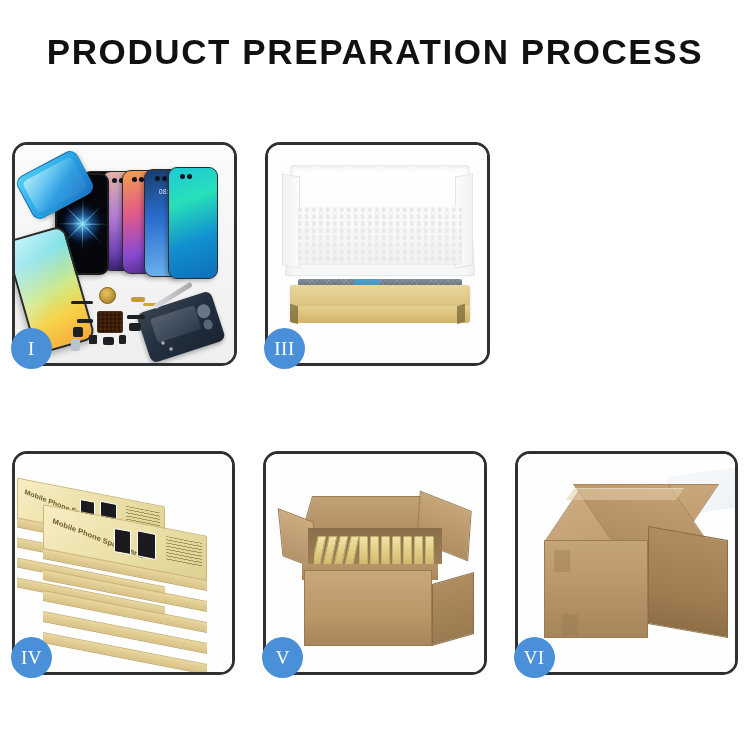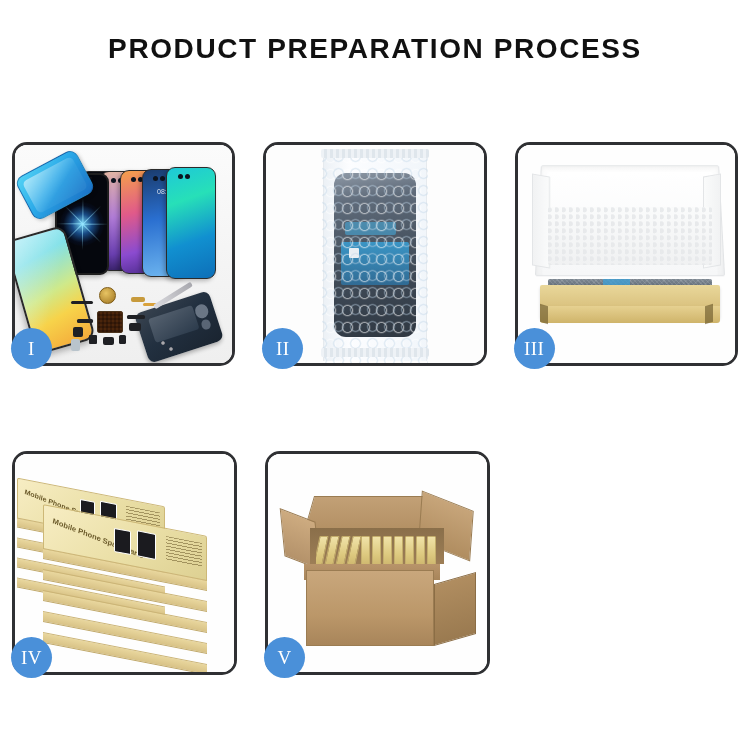"PRODUCT PREPARATION PROCESS" .title { font-size: 28px -> 35px }
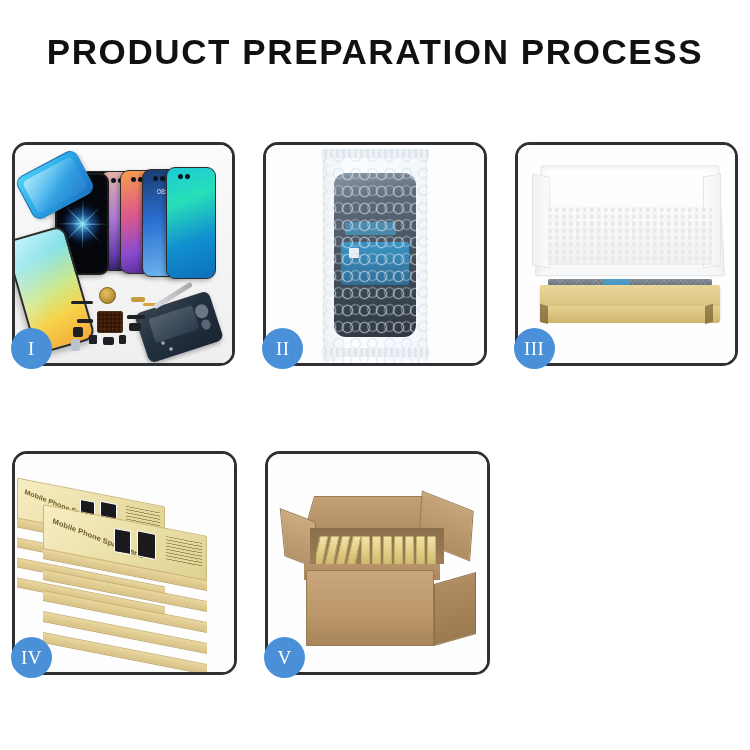"II" div.panel { html: <div> <div> <div> <div></div> <div> <div></div> <div></div> <div></div> </div> <div></div> <div></div> <div></div> <div></div> </div> </div> <div>II</div> </div> -> none }
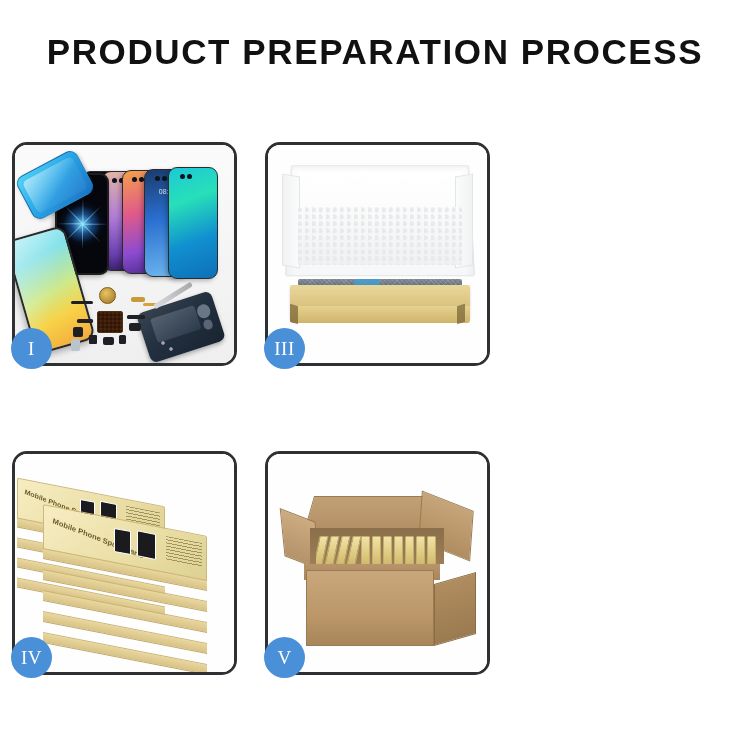"VI" div.panel { html: none -> <div> <div> <div> <div></div> <div></div> <div></div> <div></div> <div></div> <div></div> <div></div> <div></div> </div> </div> <div>VI</div> </div> }
